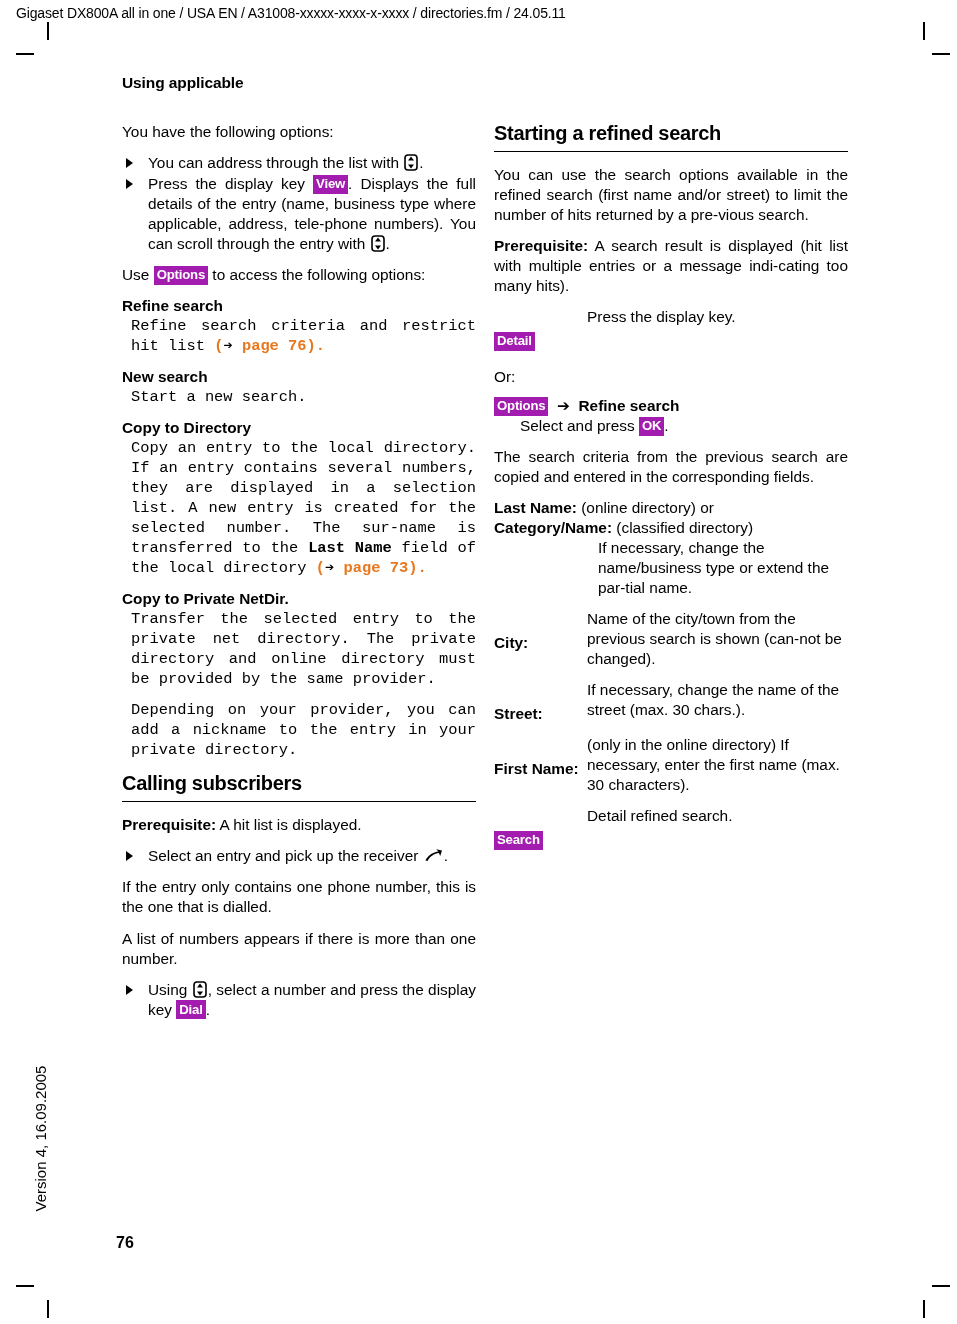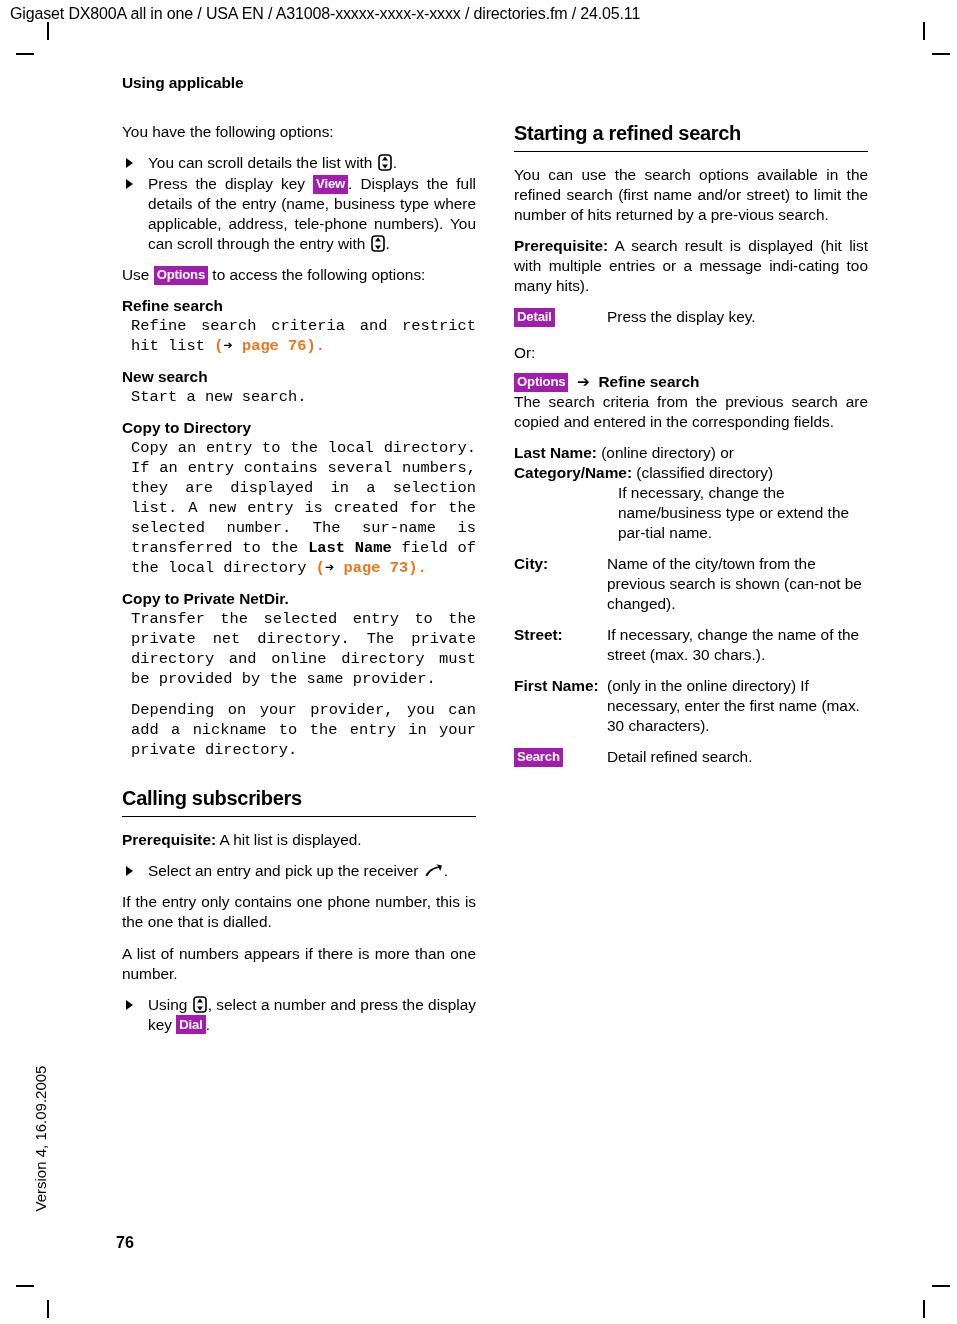"Gigaset DX800A all in one" .run-head { font-size: 16px -> 14px; left: 10px -> 16px }
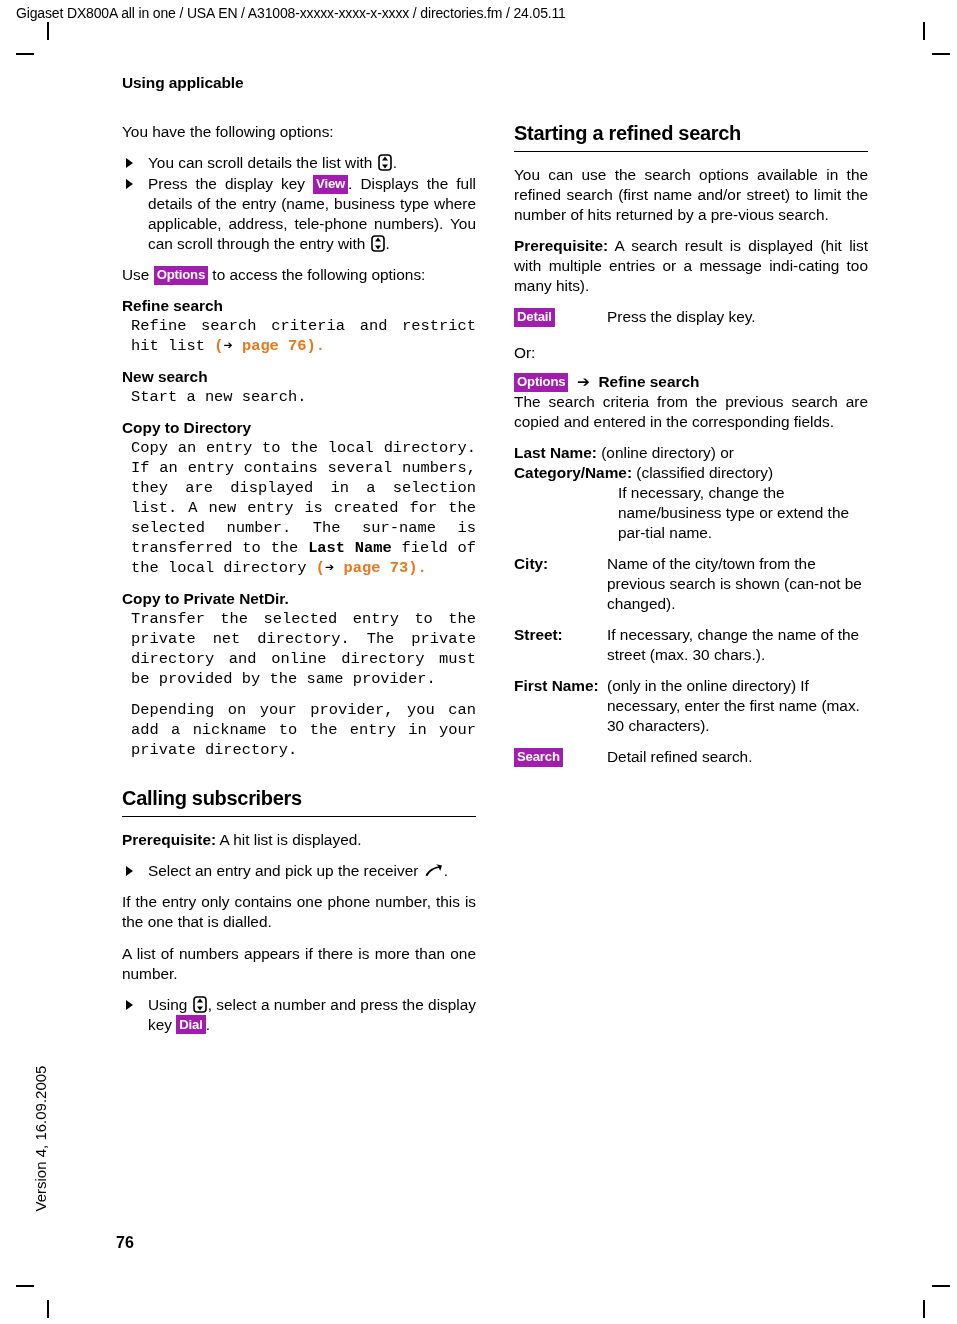"You have the following options:" .cols { gap: 38px -> 18px }
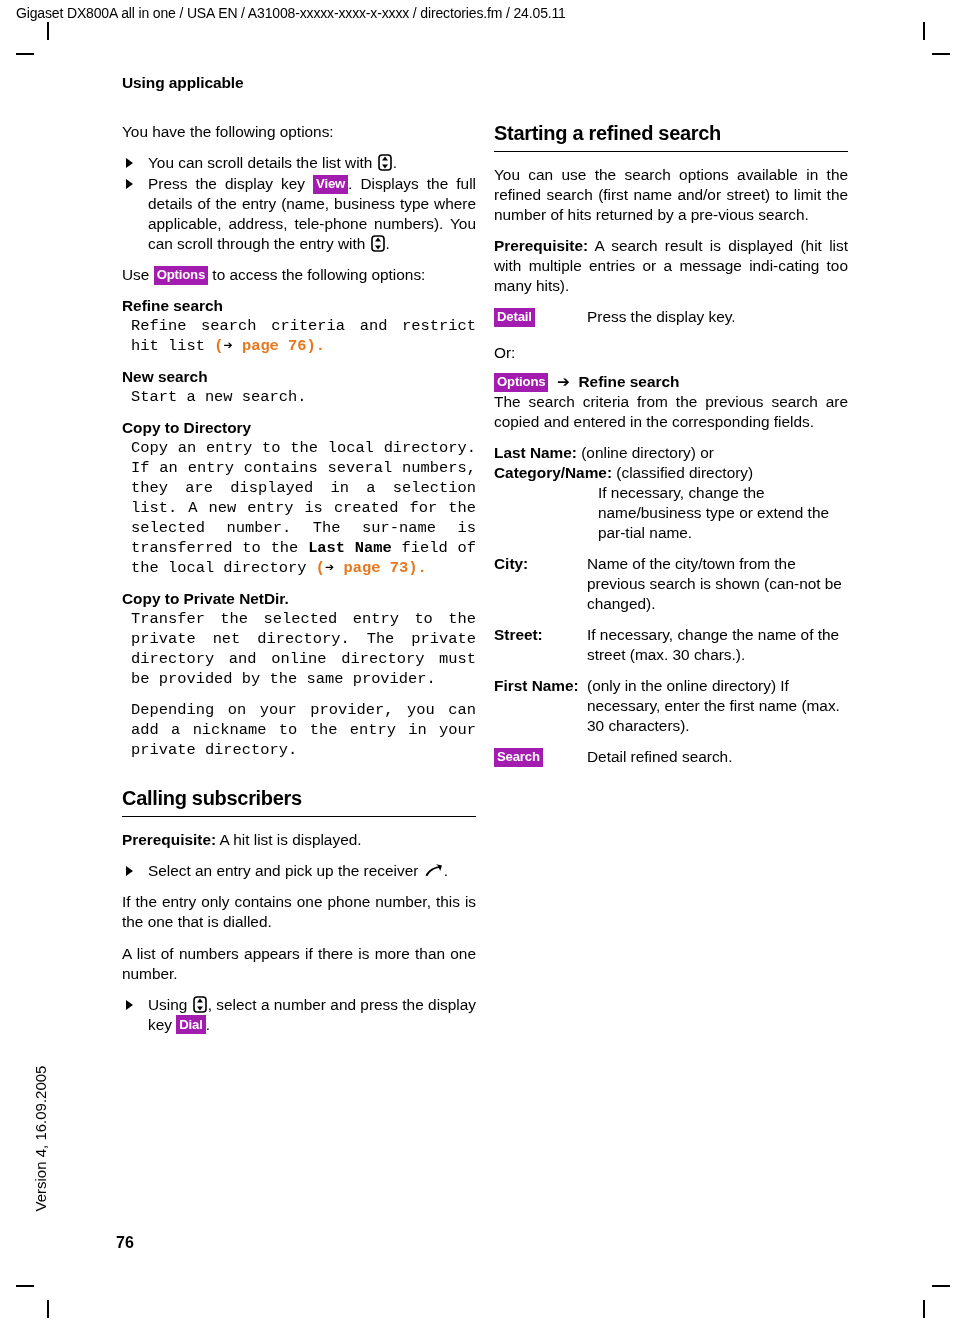"You can scroll details the" span { text: scroll details -> address through }
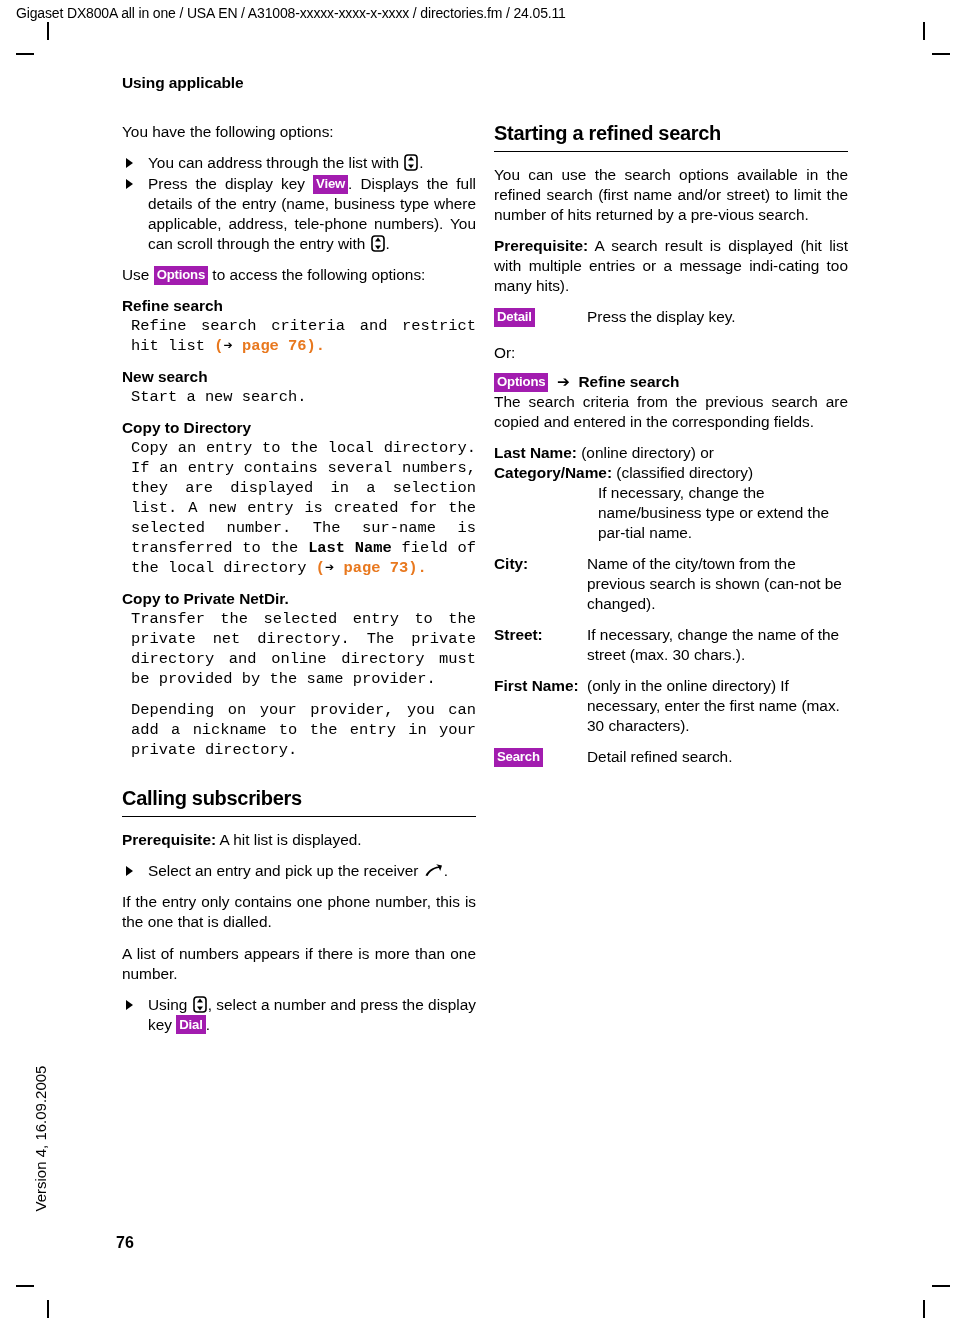"Detail" .defrow .term { margin-top: none -> 24px }
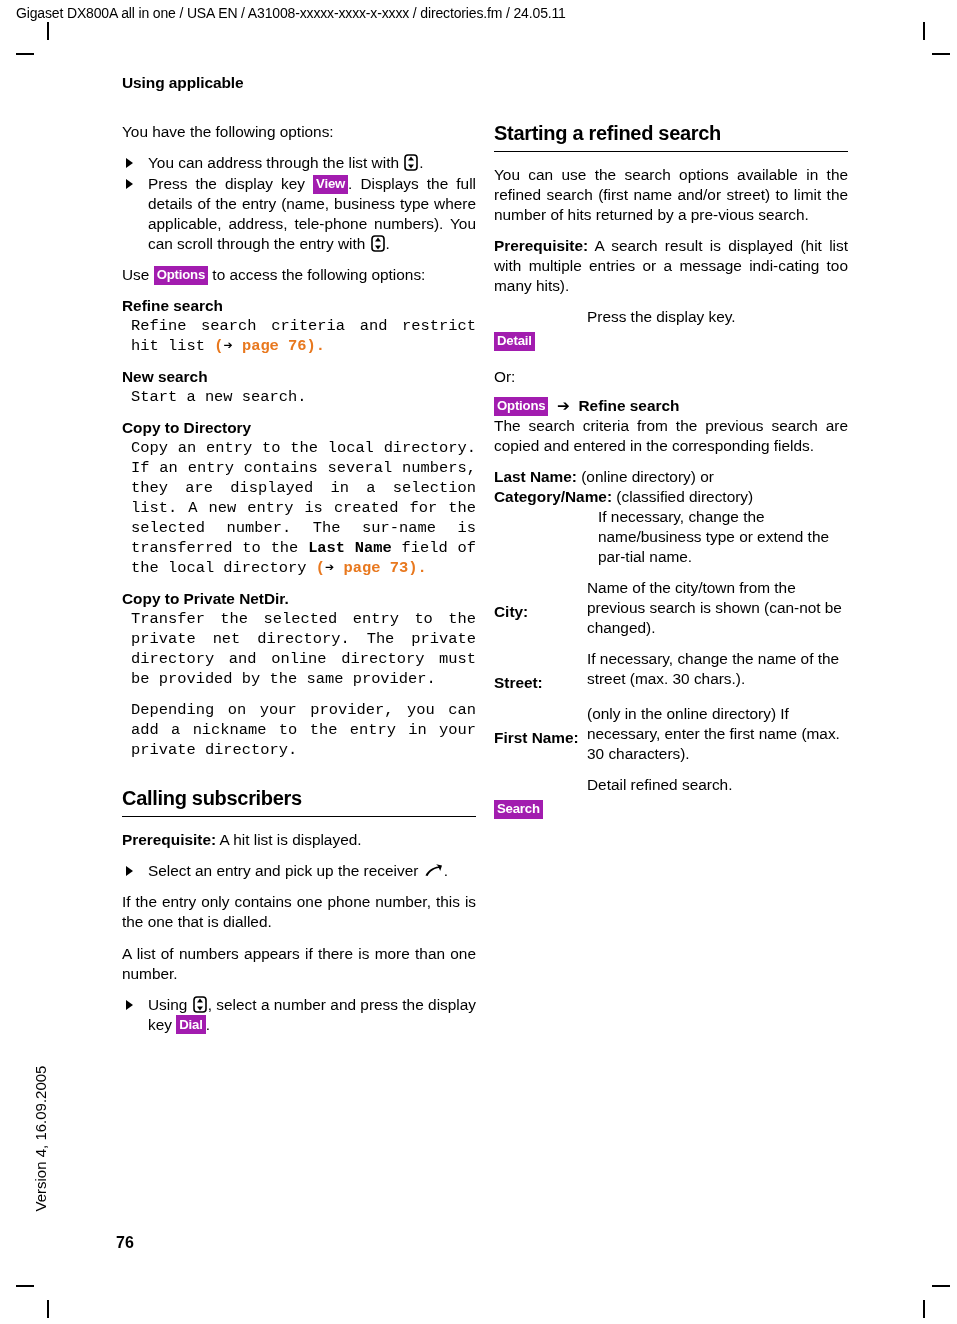"Select and press OK ." p.sub-ind { html: none -> <p><span>Select and press </span><span>OK</span><span>.</span></p> }
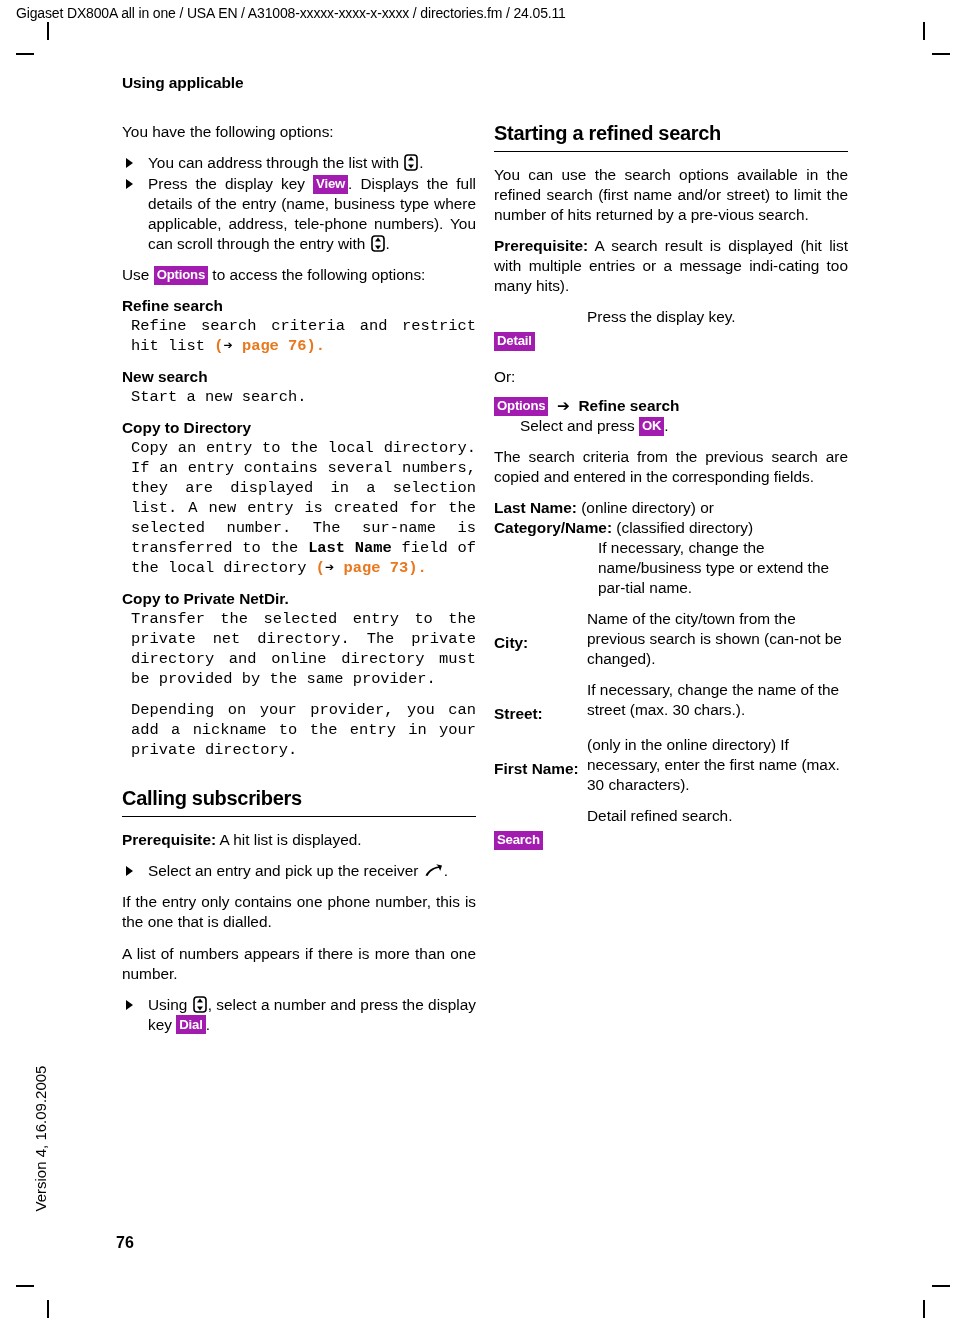"Calling subscribers" h2.ruled { margin-top: 27px -> 12px }
